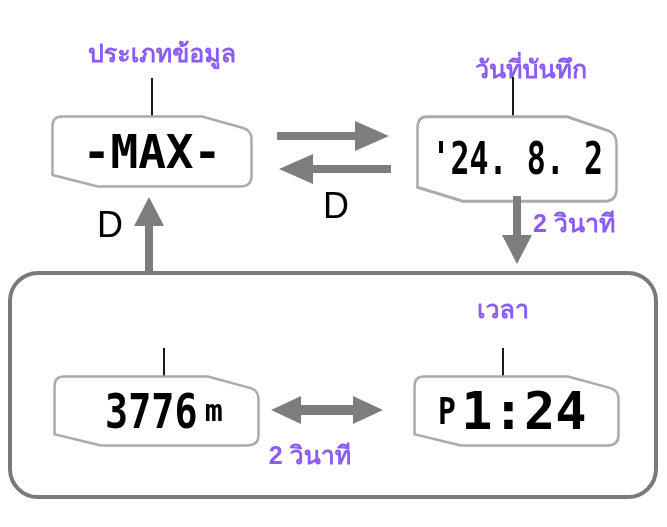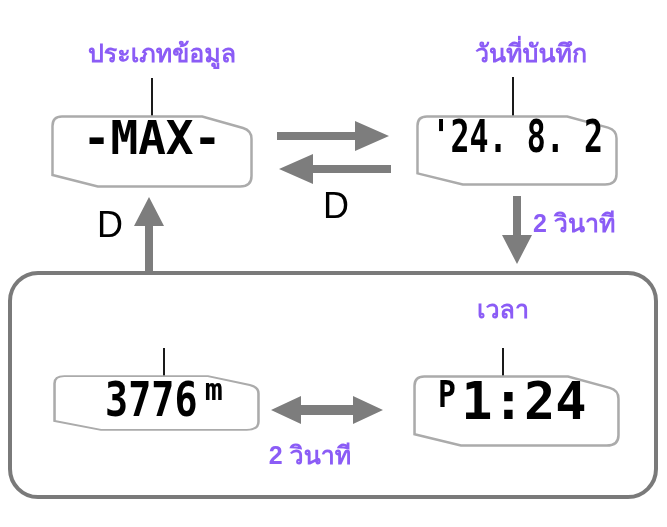"วันที่บันทึก" div.abs { top: 38px -> 54px }
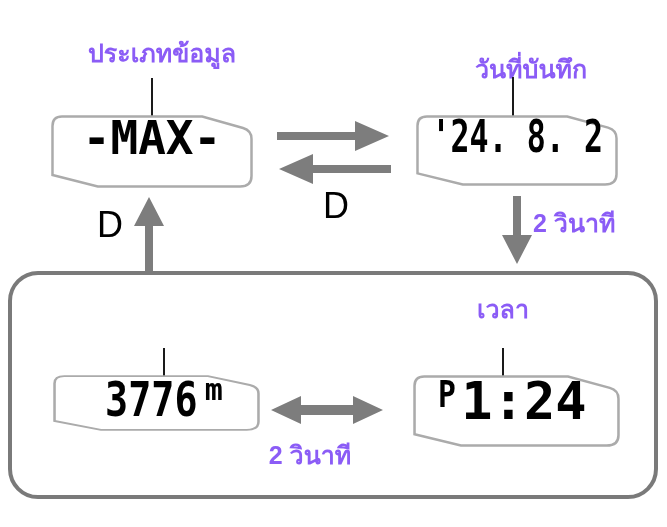"-MAX-" .panel .lcd-content { align-items: none -> center }
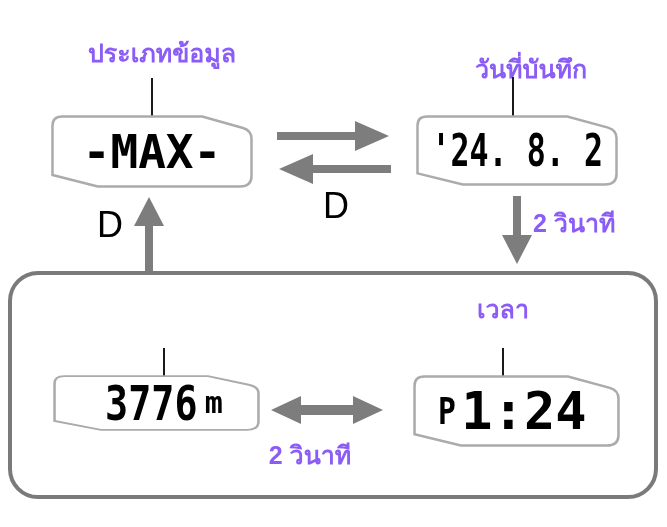"'24. 8. 2" div.panel { height: 71px -> 88px }
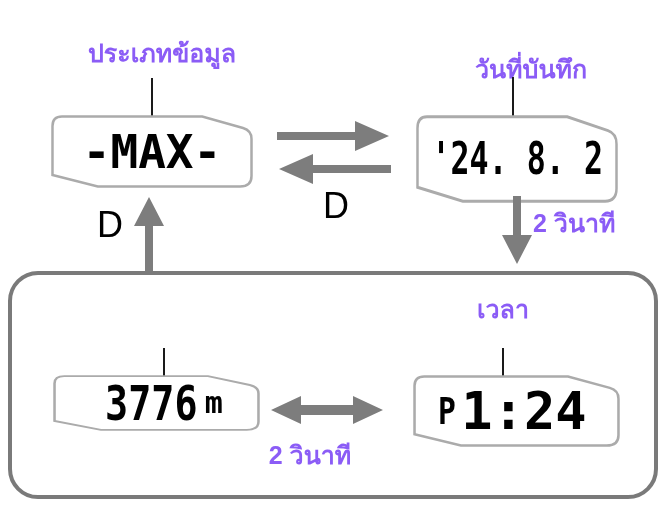"3776" div.panel { height: 56px -> 72px }
